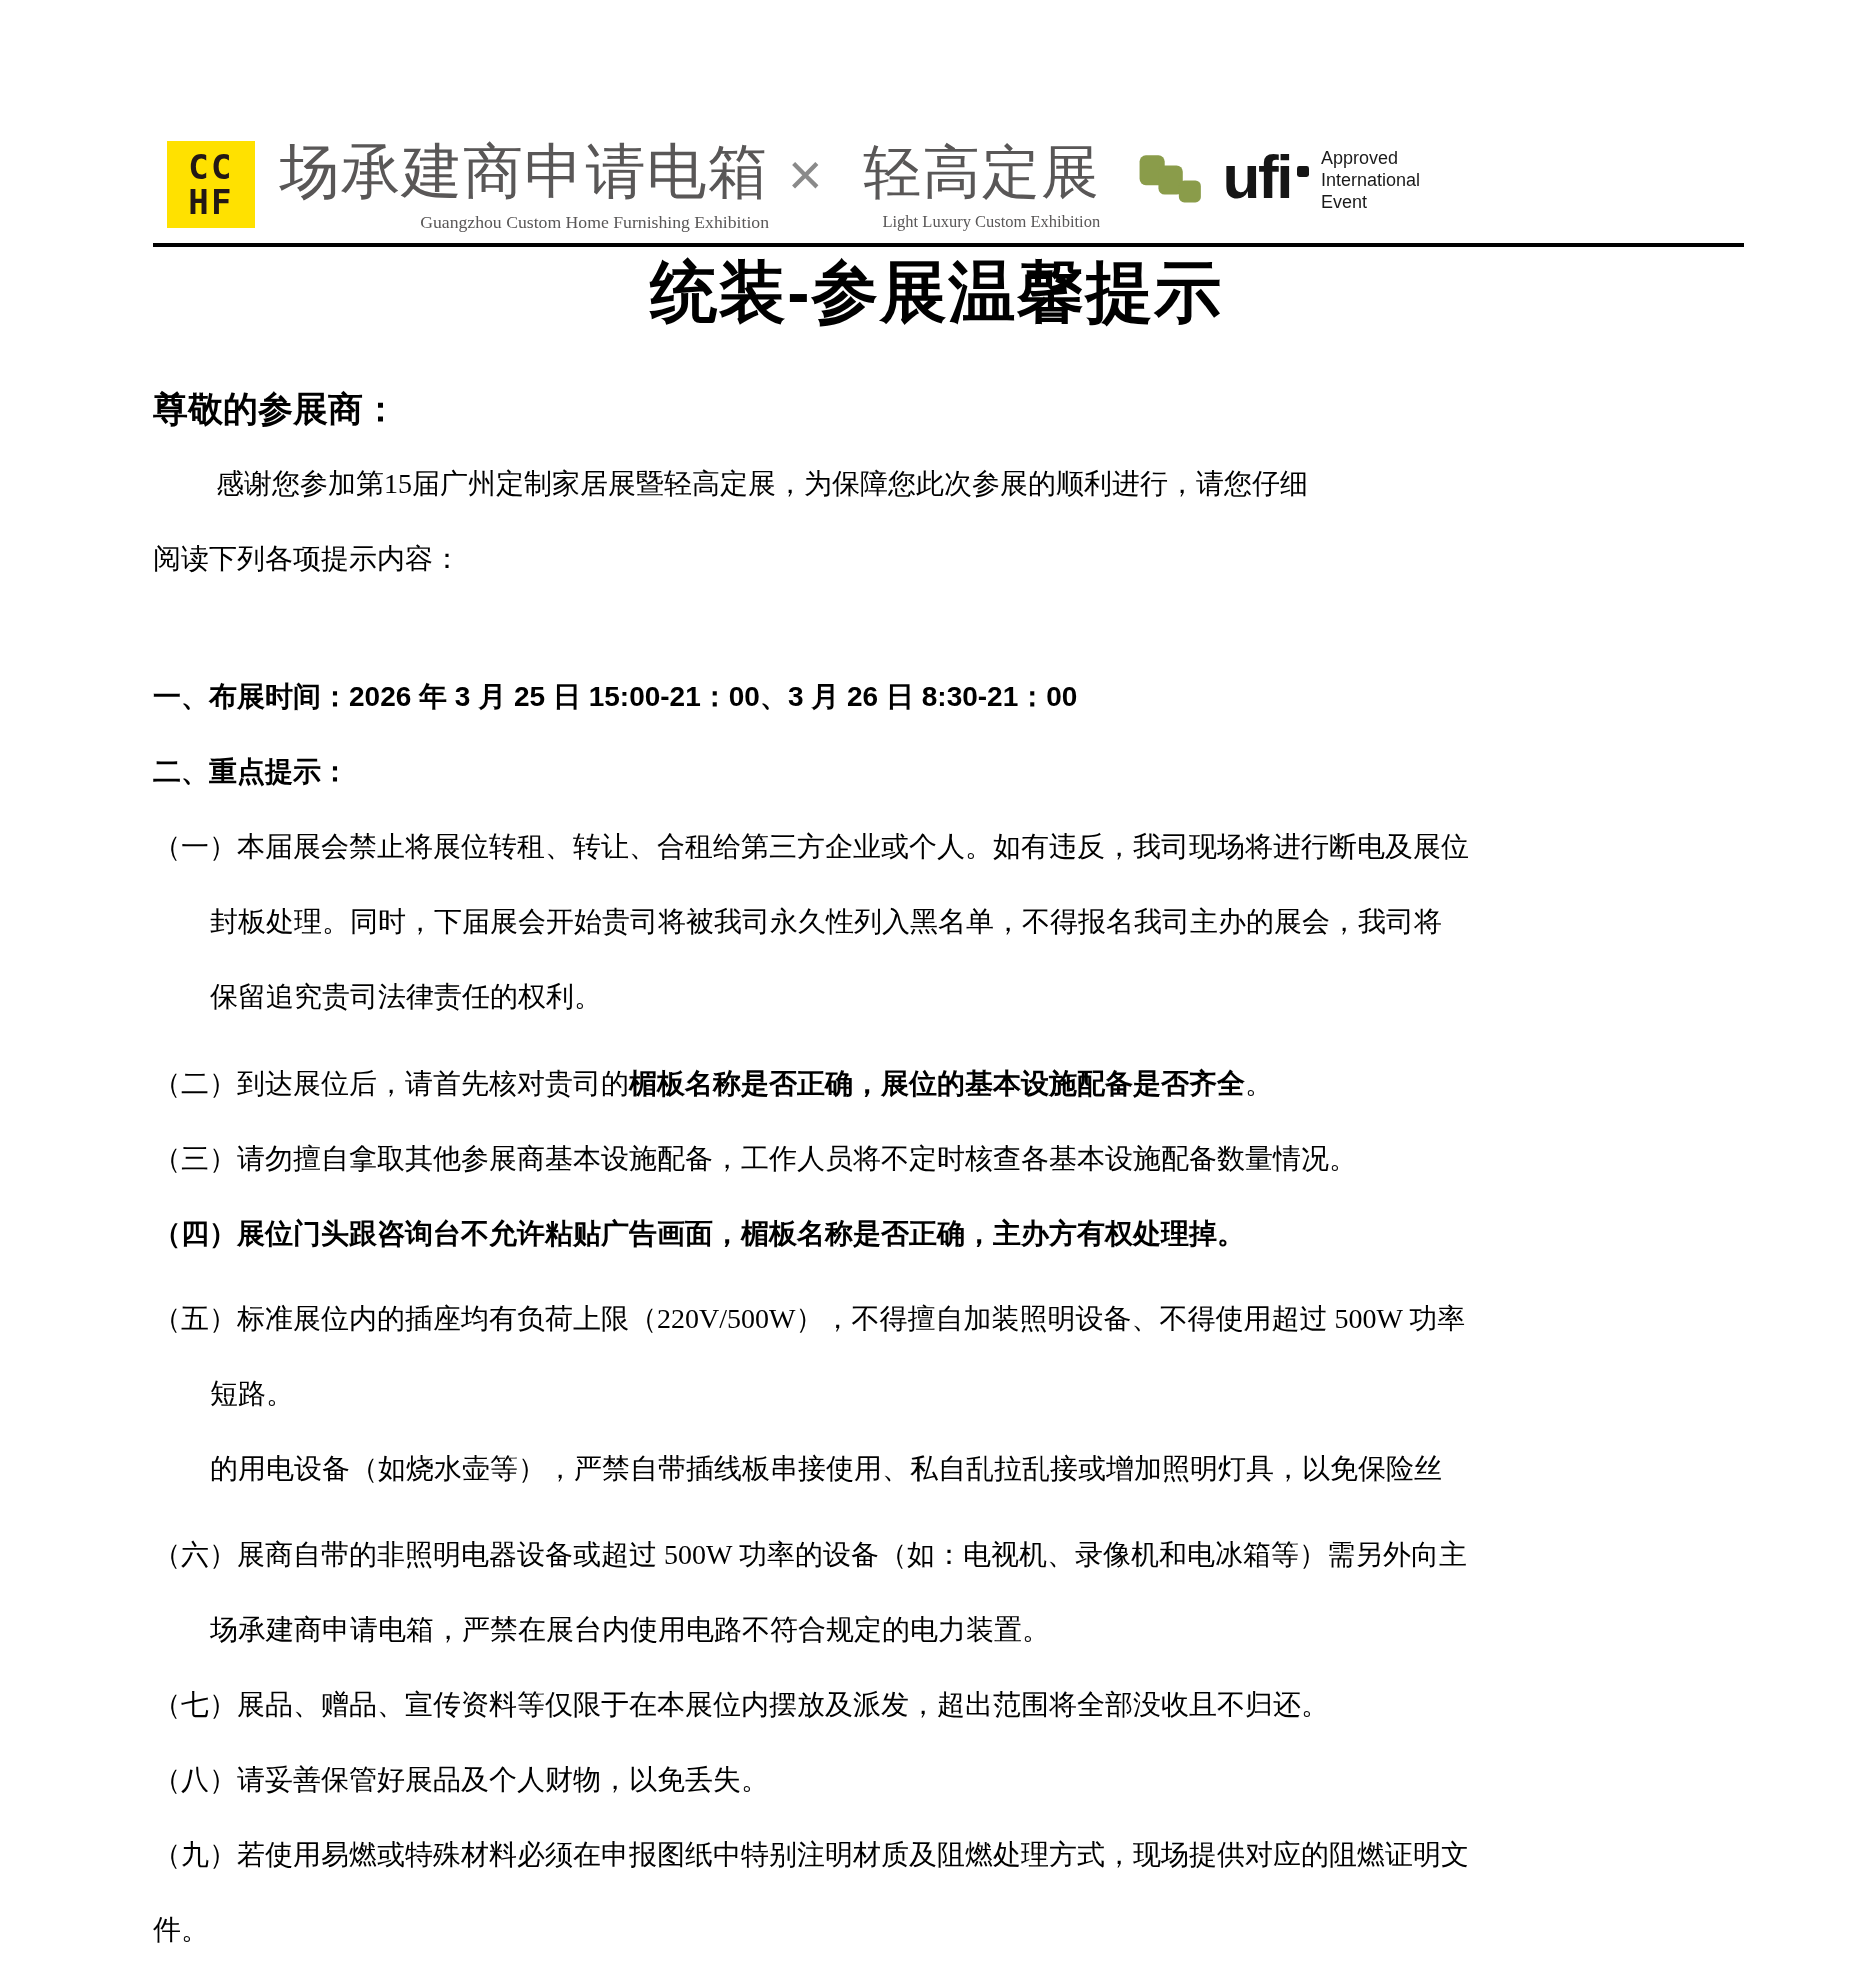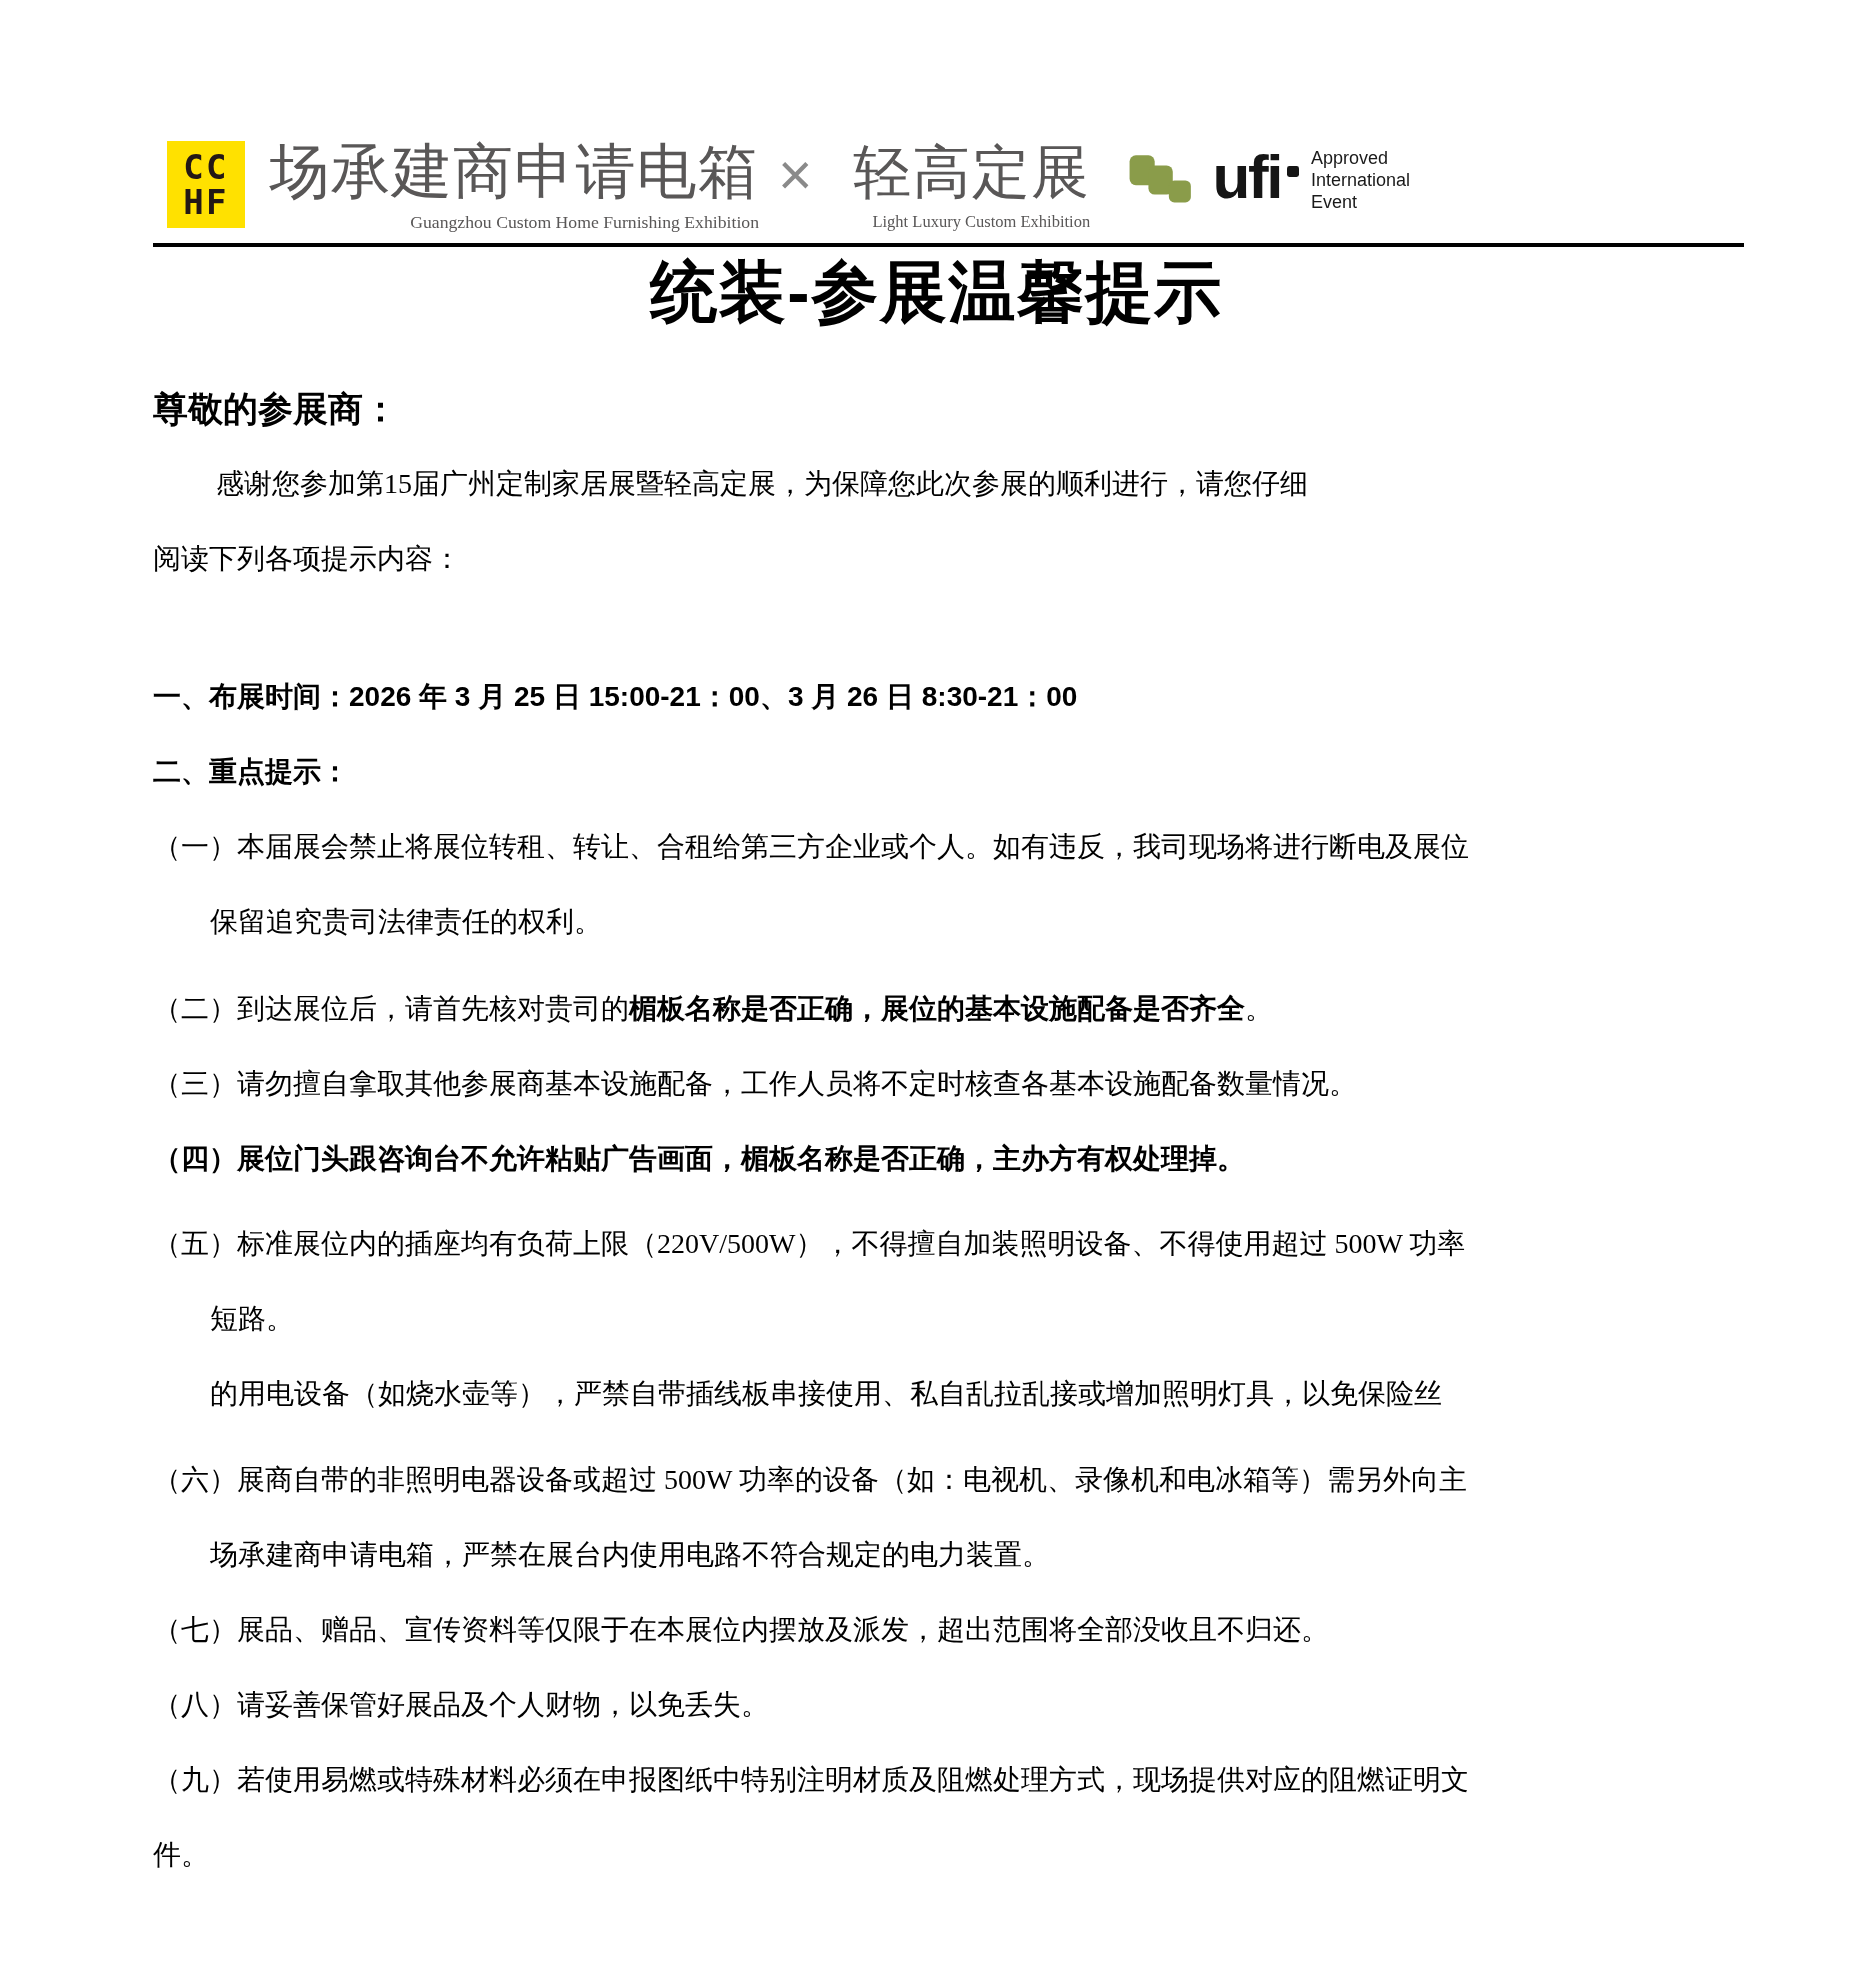"CC" .badge { width: 78px -> 88px }
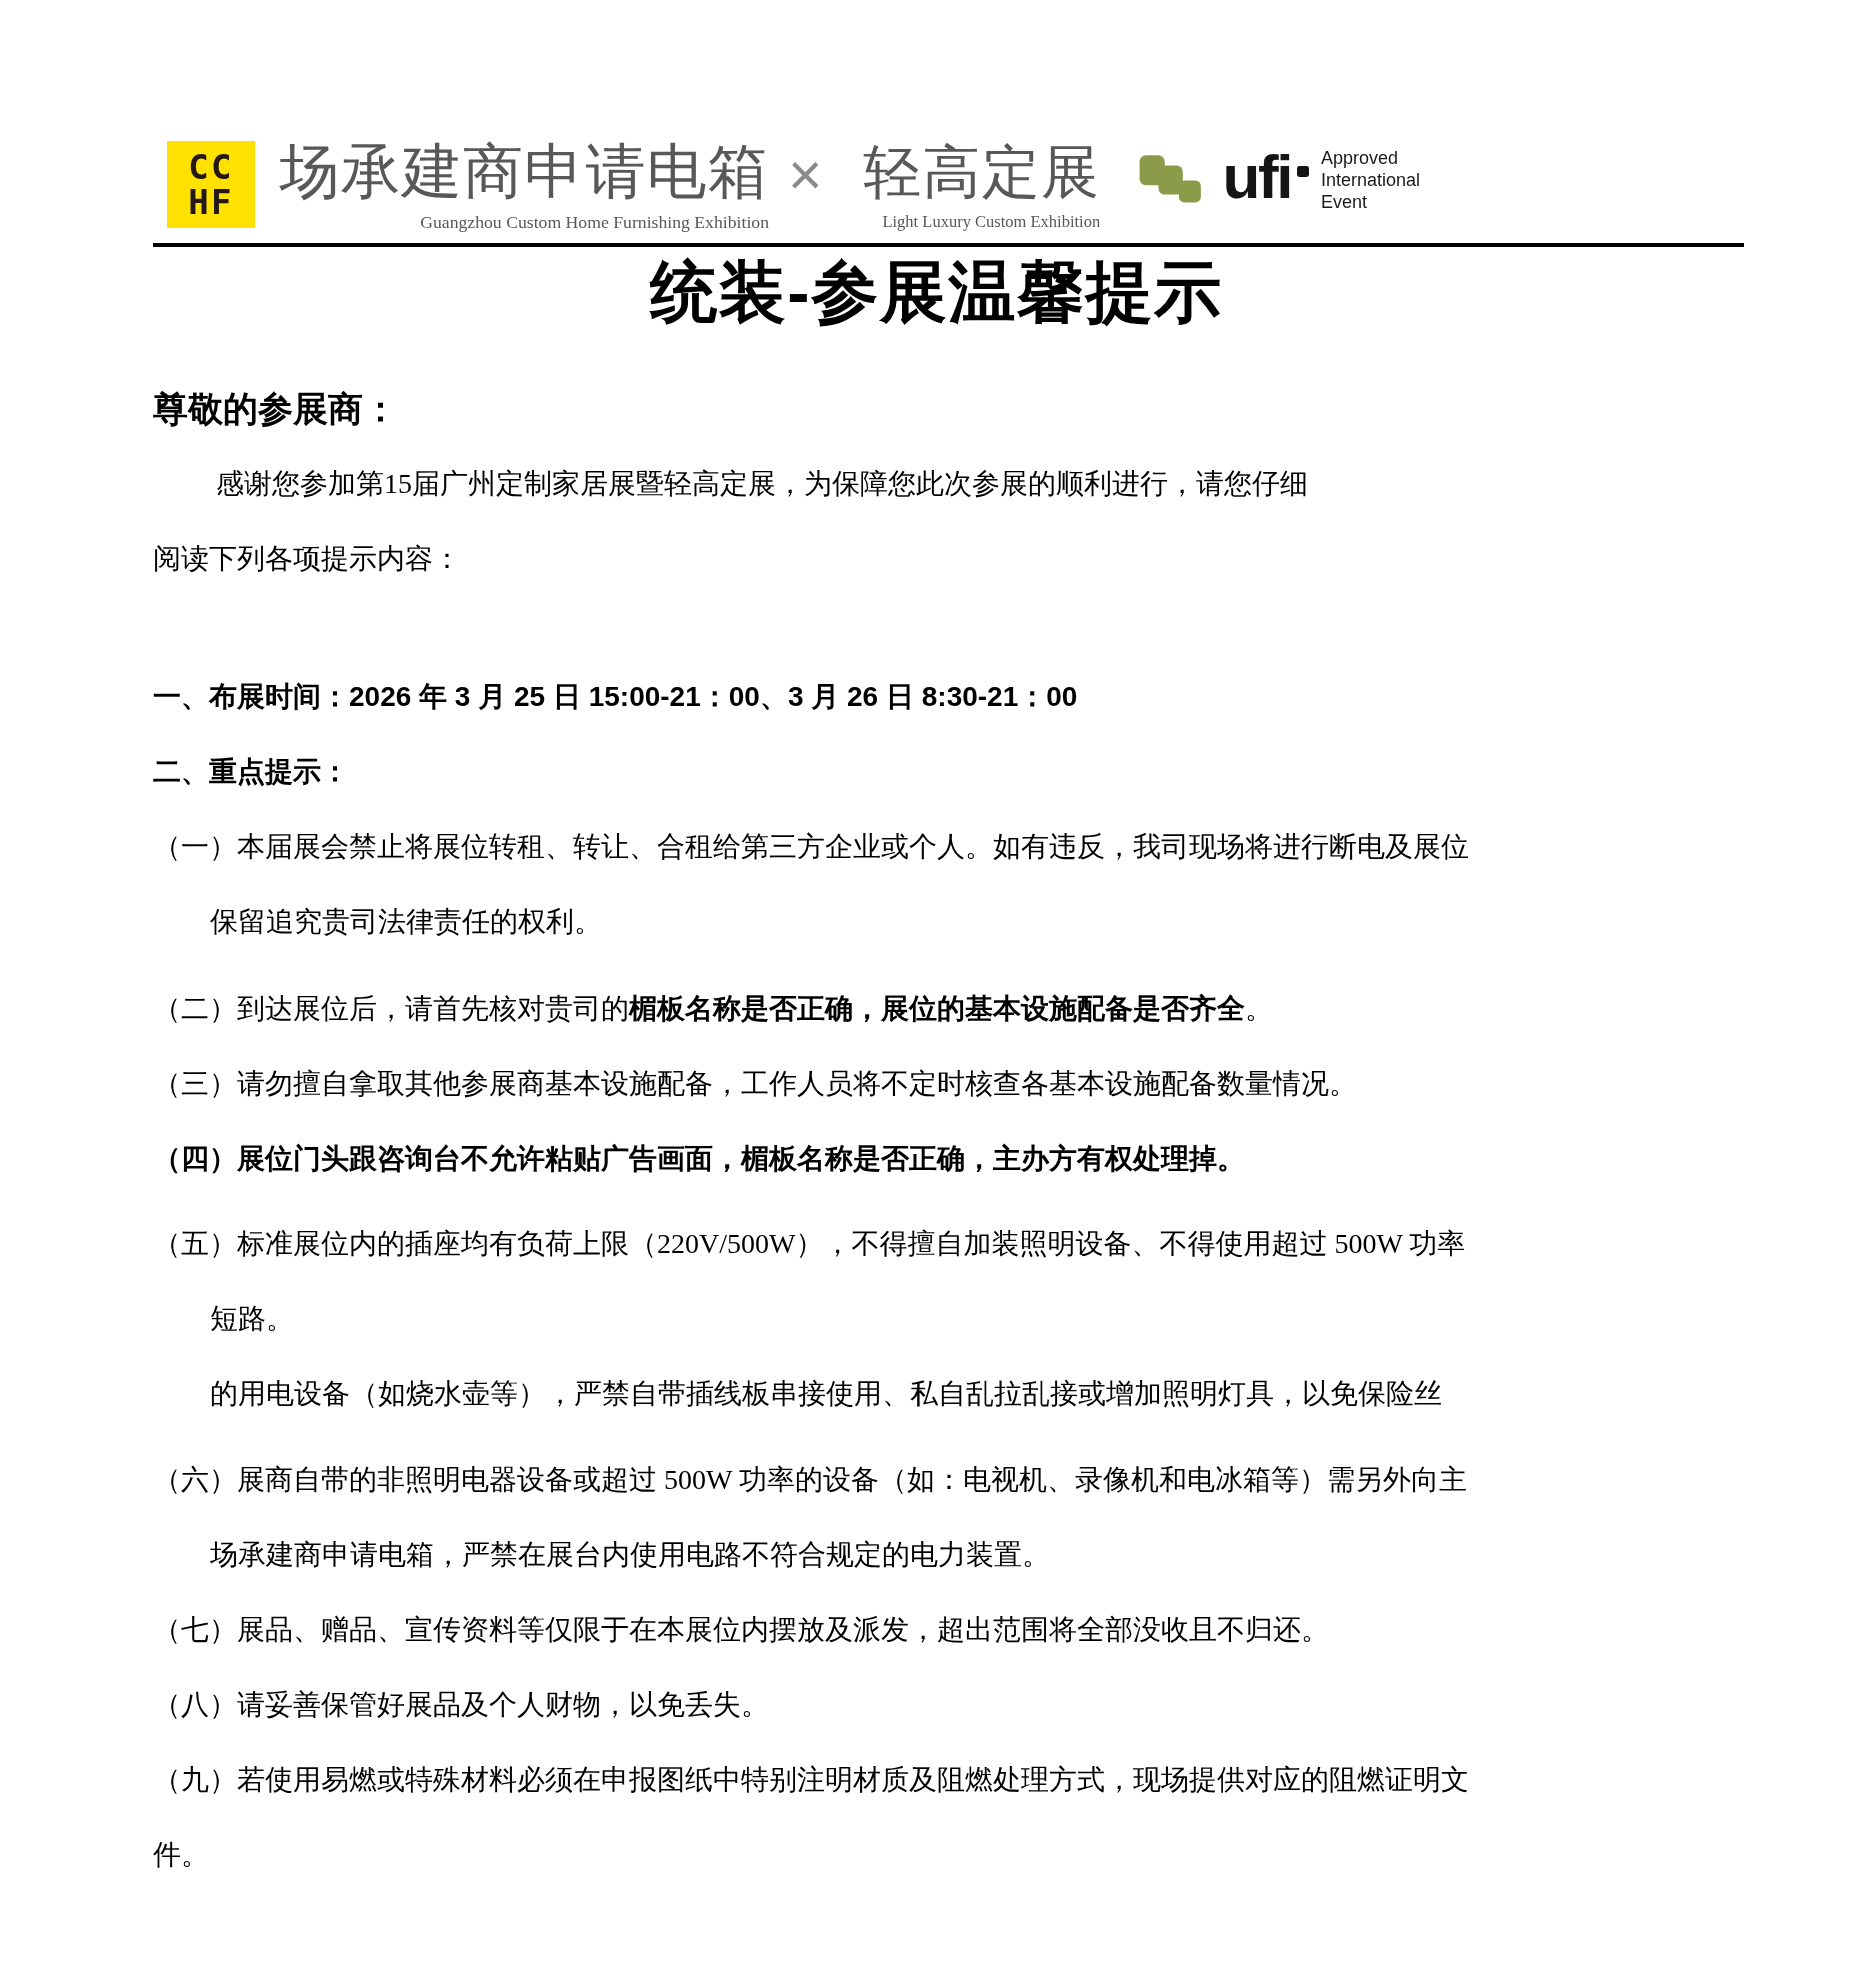"封板处理。同时，下届展会开始贵司将被我司永久性列入黑名单，不得报名我司主办的展会" div.line { html: none -> <div><span>封板处理。同时，下届展会开始贵司将被我司永久性列入黑名单，不得报名我司主办的展会，我司将</span></div> }
